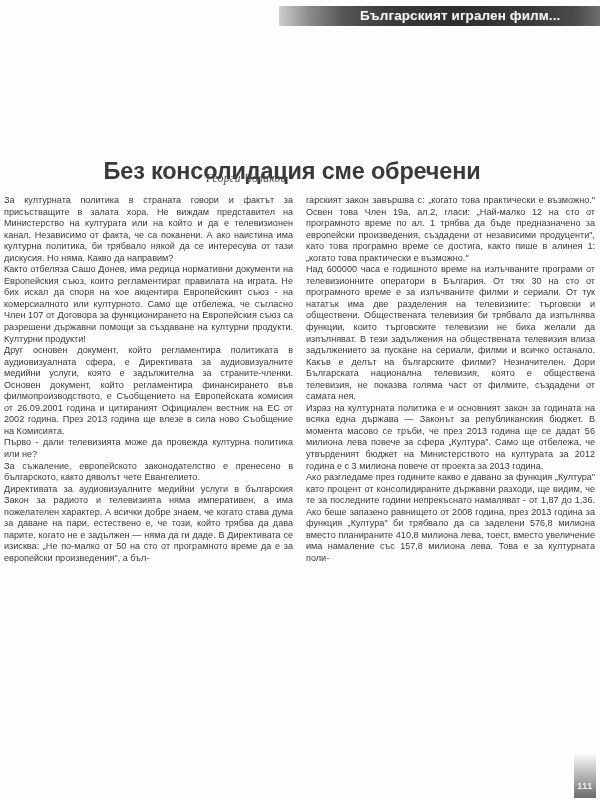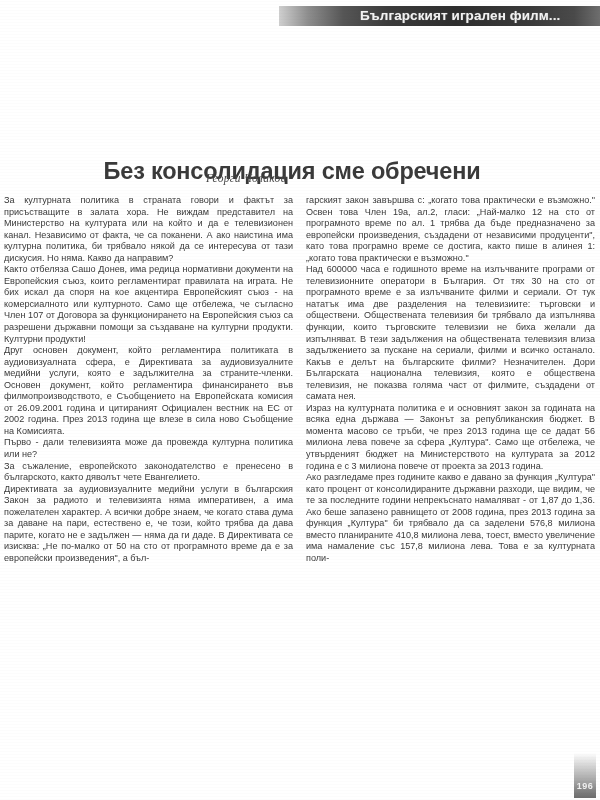"196" div { text: 196 -> 111 }
